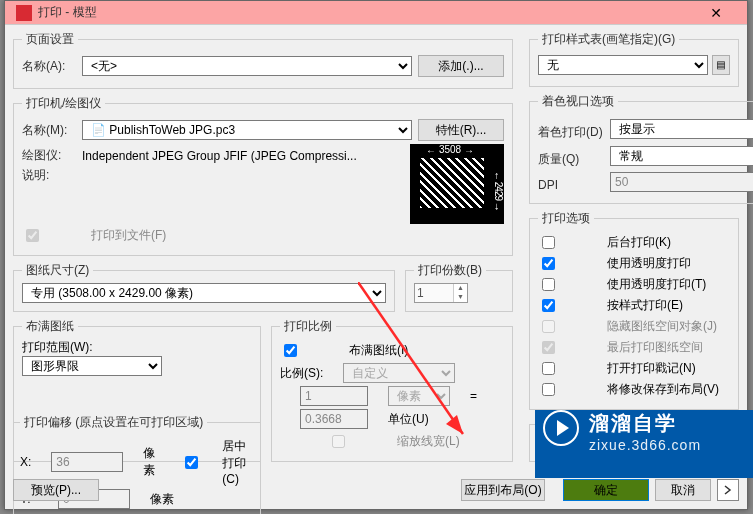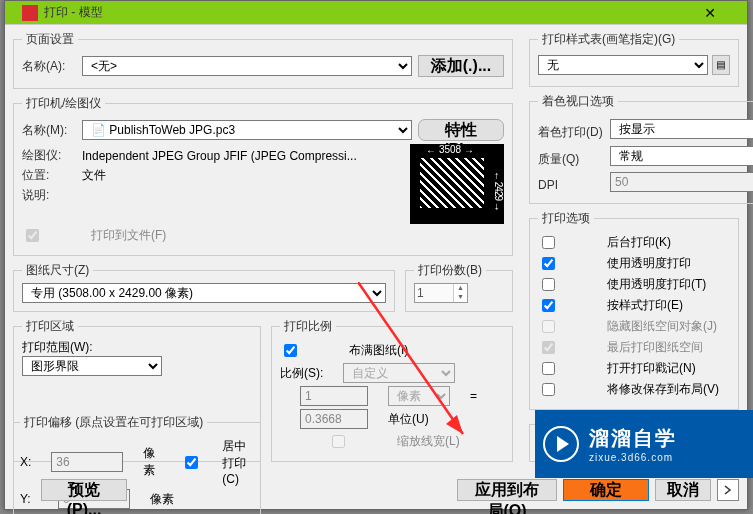"打印 - 模型" .title-bar { background: #84cc16 -> #fca5a5; padding: 0 17px -> 0 11px }
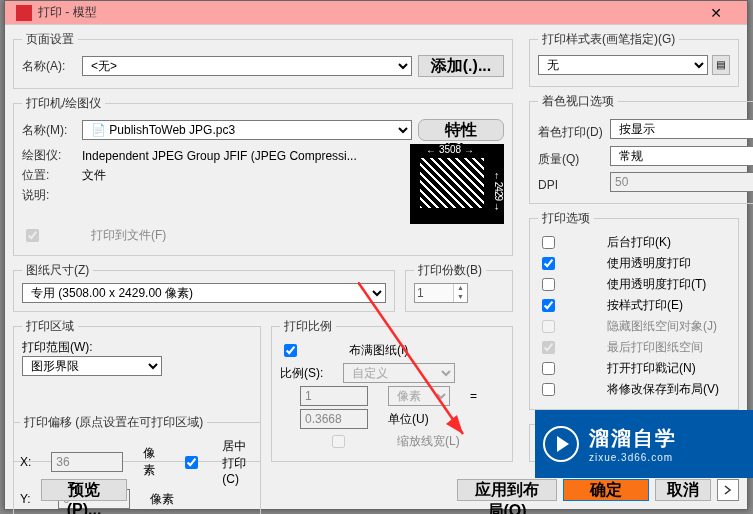"添加(.)..." .btn { font-size: 16px -> 12px; font-weight: bold -> none; padding: 0 10px -> 0 2px }
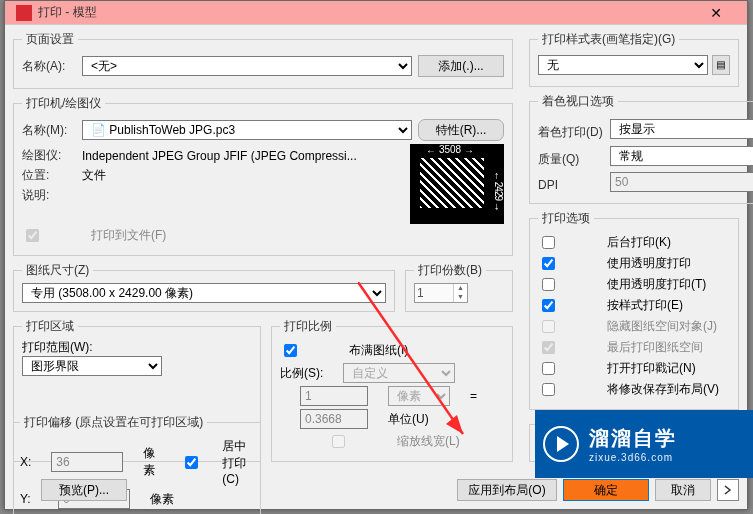"特性(R)..." button.btn { border-radius: 7px -> none }
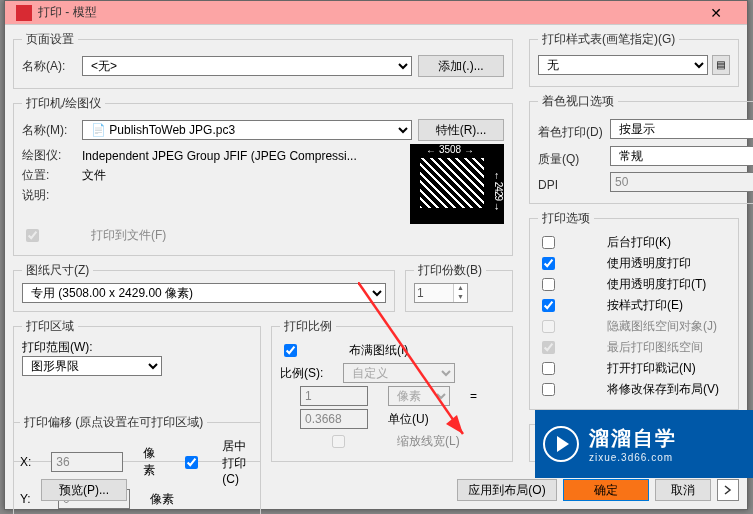"位置:" div.row { html: <div> <span>位置:</span> <span>文件</span> </div> -> none }
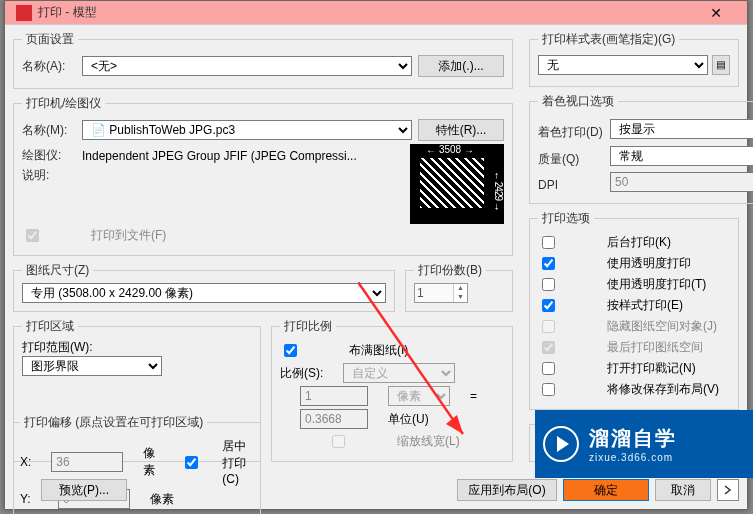"打印区域" legend { text: 打印区域 -> 布满图纸 }
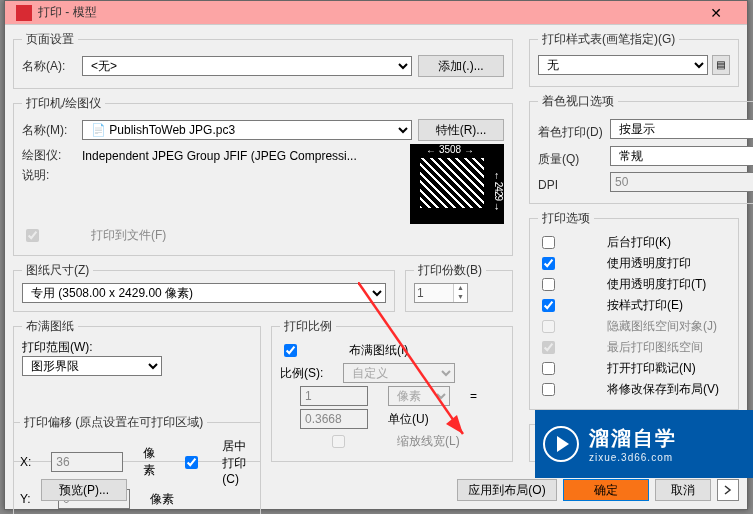"溜溜自学" .watermark { align-items: center -> flex-start }
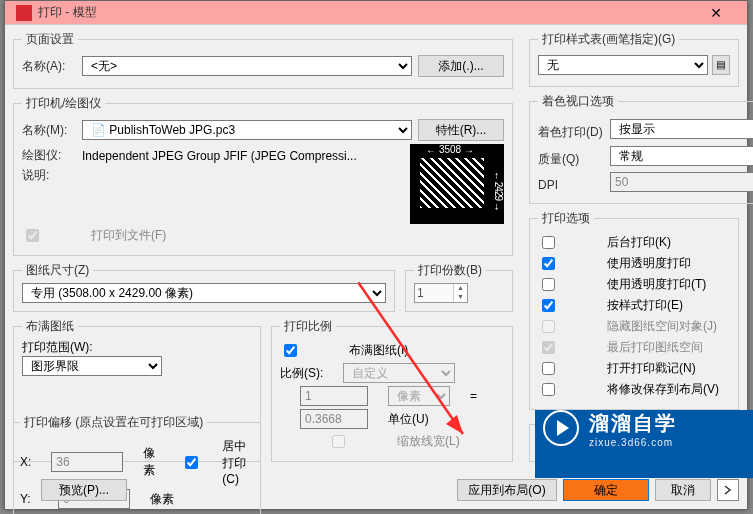"zixue.3d66.com" .watermark .text-small { font-size: 10px -> 14px }
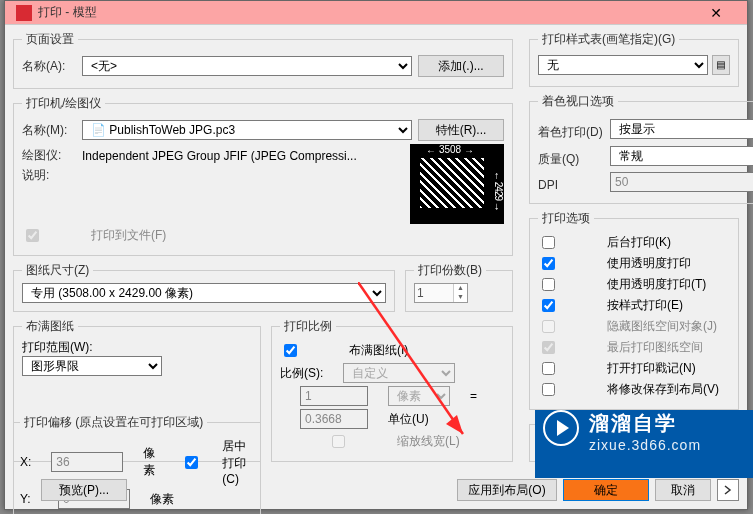"预览(P)..." button.btn { margin-left: 28px -> none }
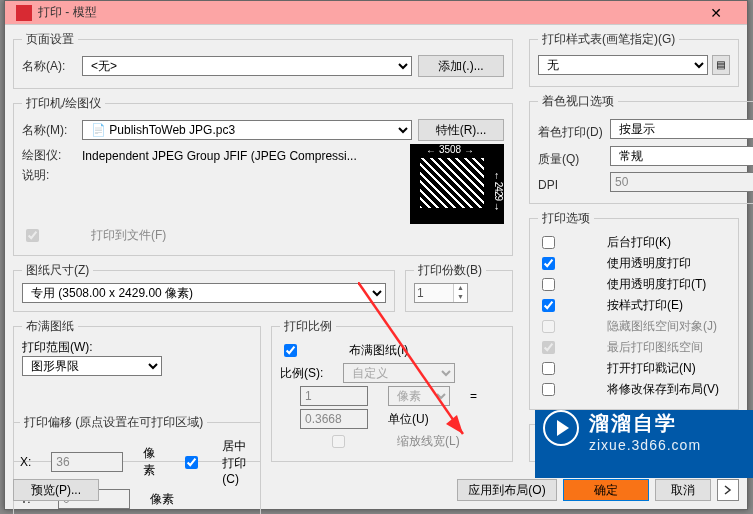"应用到布局(O)" button.btn { width: 100px -> 84px }
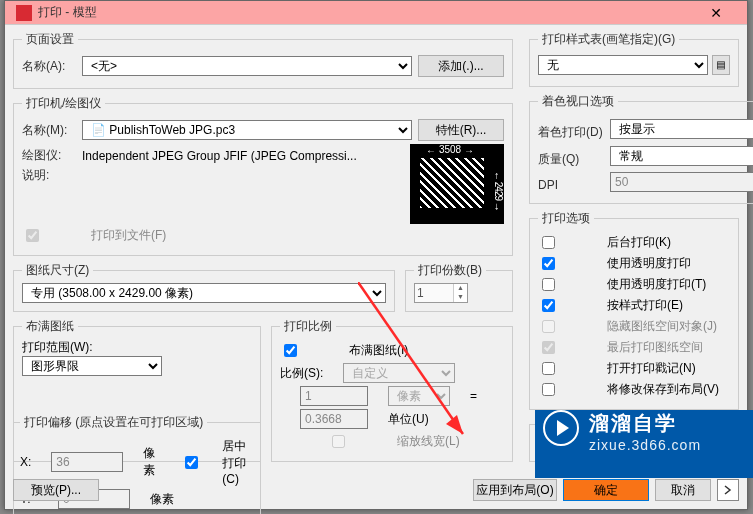"确定" .btn.primary { background: #f97316 -> #4d7c0f; margin-left: none -> 12px }
